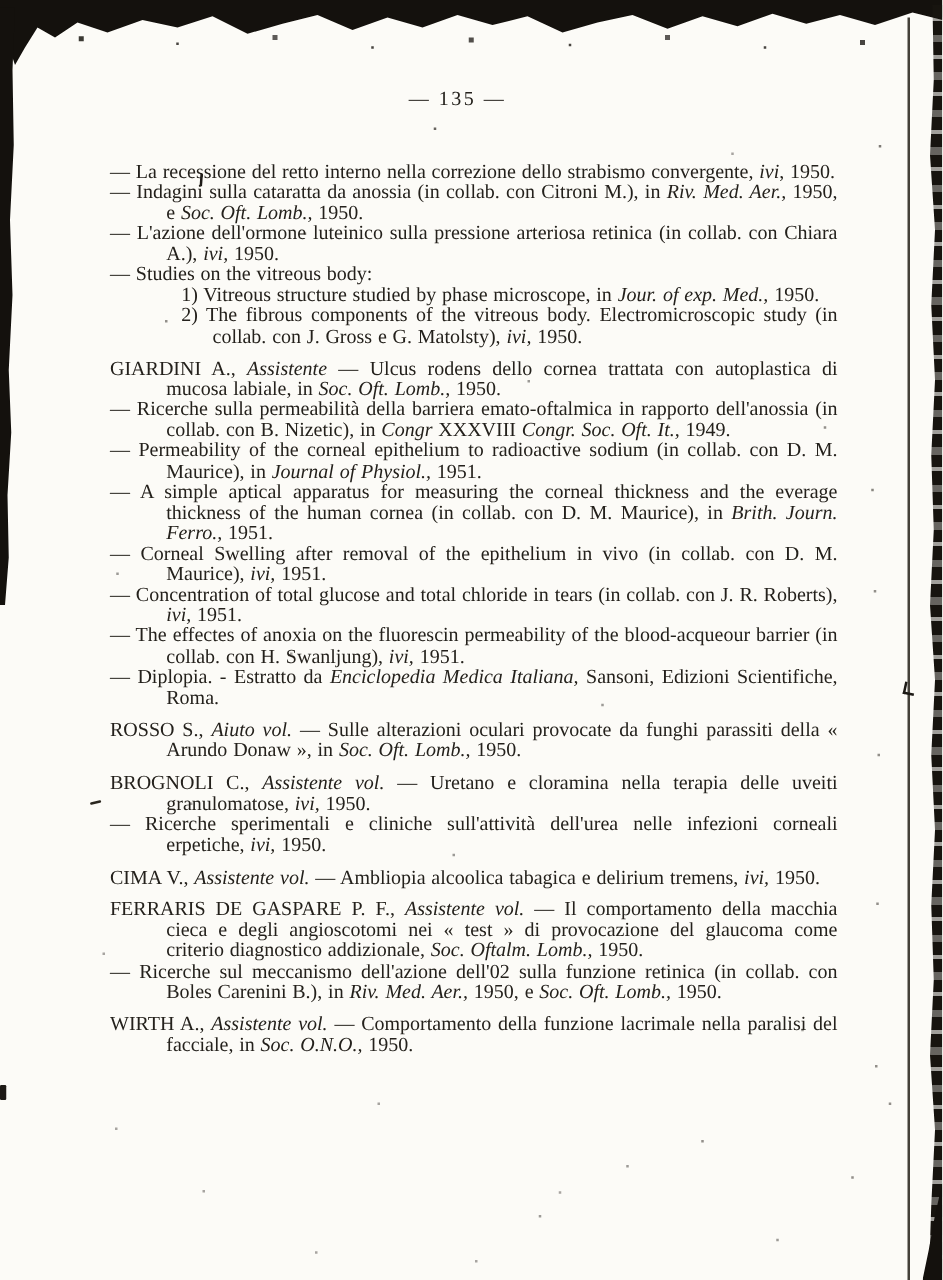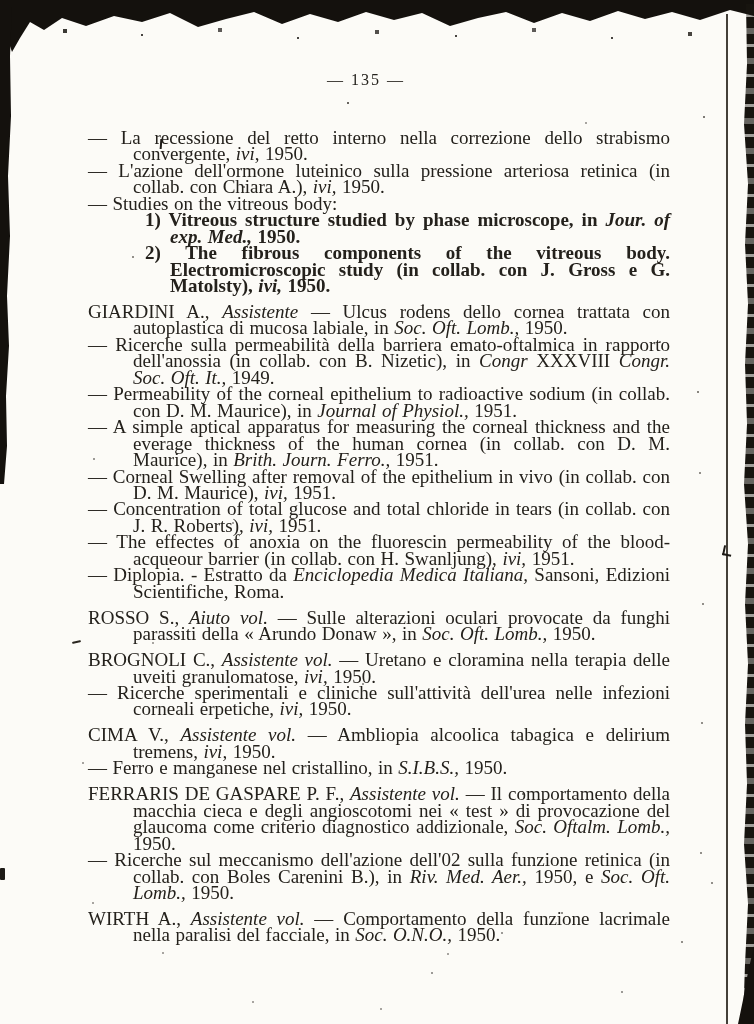"— La recessione del retto" .content { font-size: 19px -> 16px }
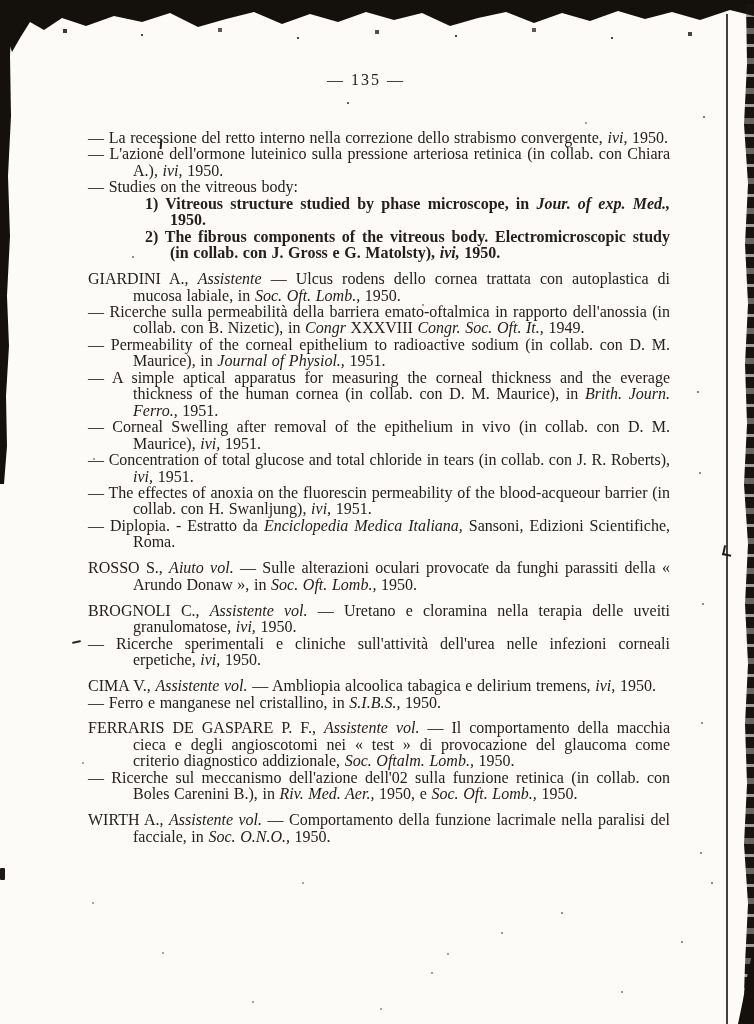"— Indagini sulla cataratta da" p.entry { html: none -> <p><span>— Indagini sulla cataratta da anossia (in collab. con Citroni M.), in </span><span>Riv. Med. Aer.,</span><span> 1950, e </span><span>Soc. Oft. Lomb.,</span><span> 1950.</span></p> }
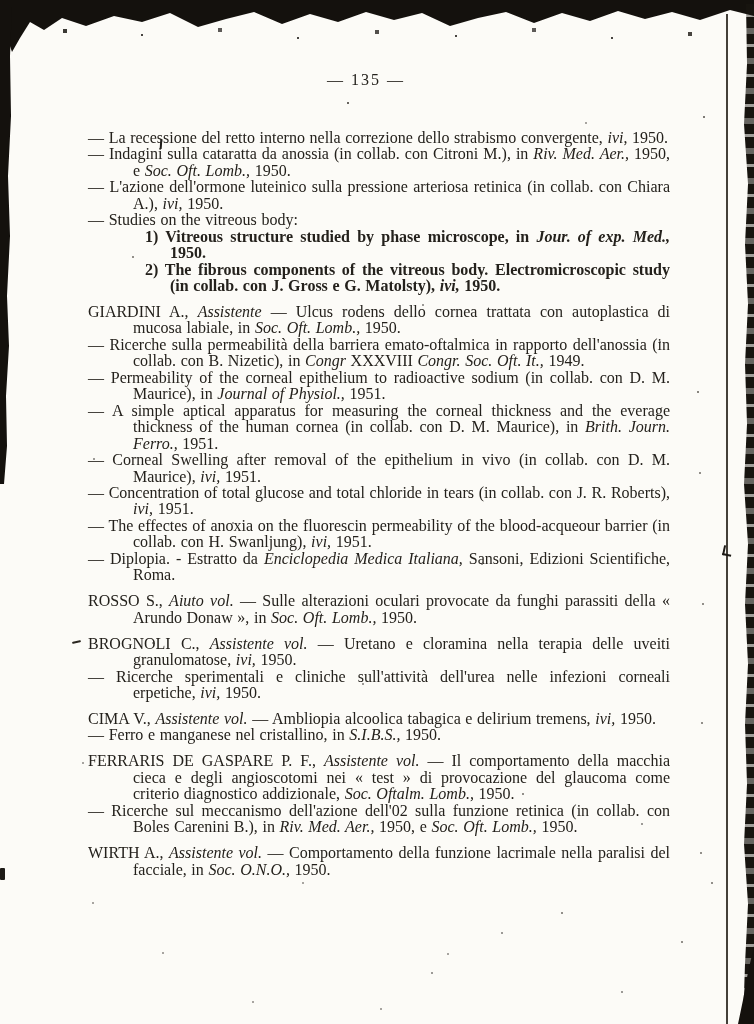"1) Vitreous structure studied by" .content p.entry.num { font-weight: bold -> none }
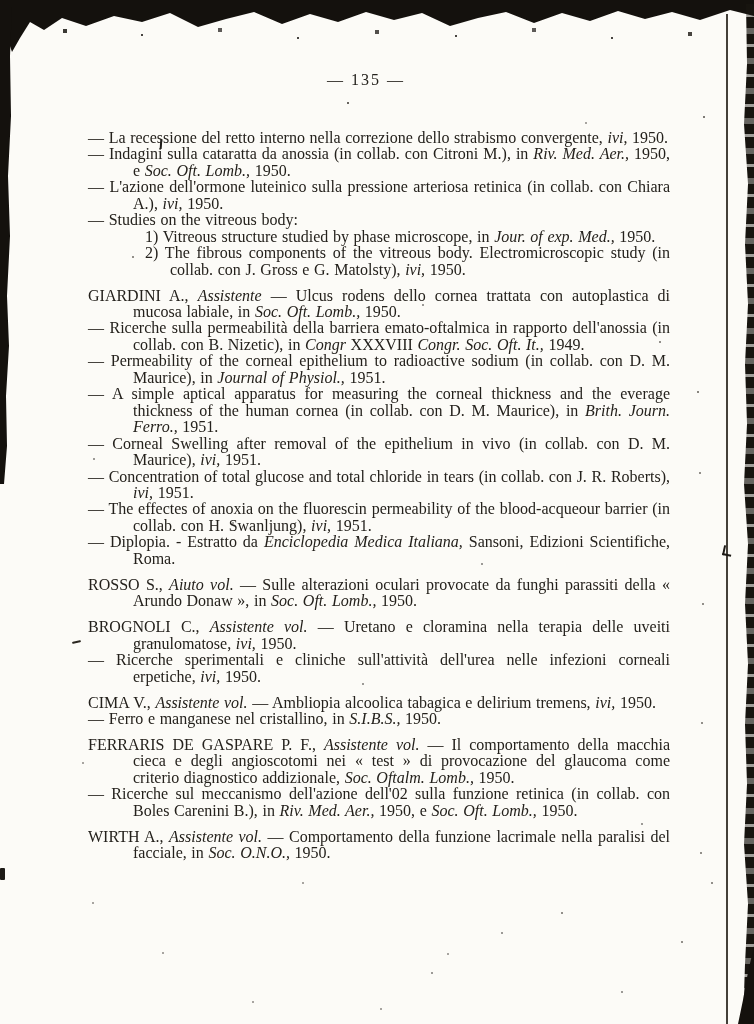"— Ferro e manganese nel" p.entry { html: <p><span>— Ferro e manganese nel cristallino, in </span><span>S.I.B.S.,</span><span> 1950.</span></p> -> none }
